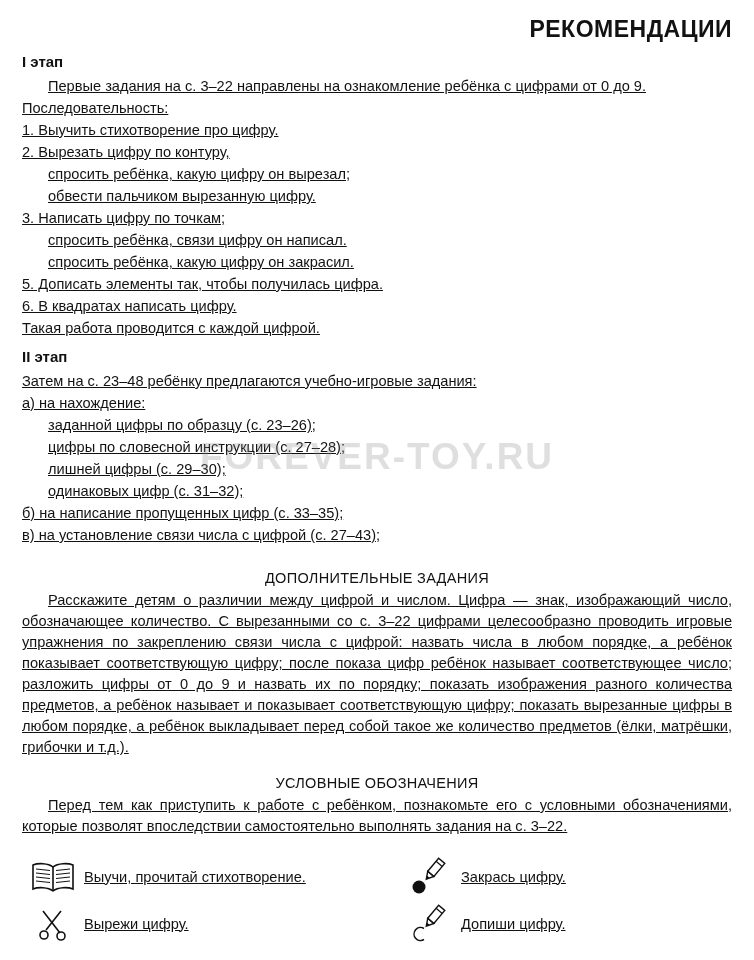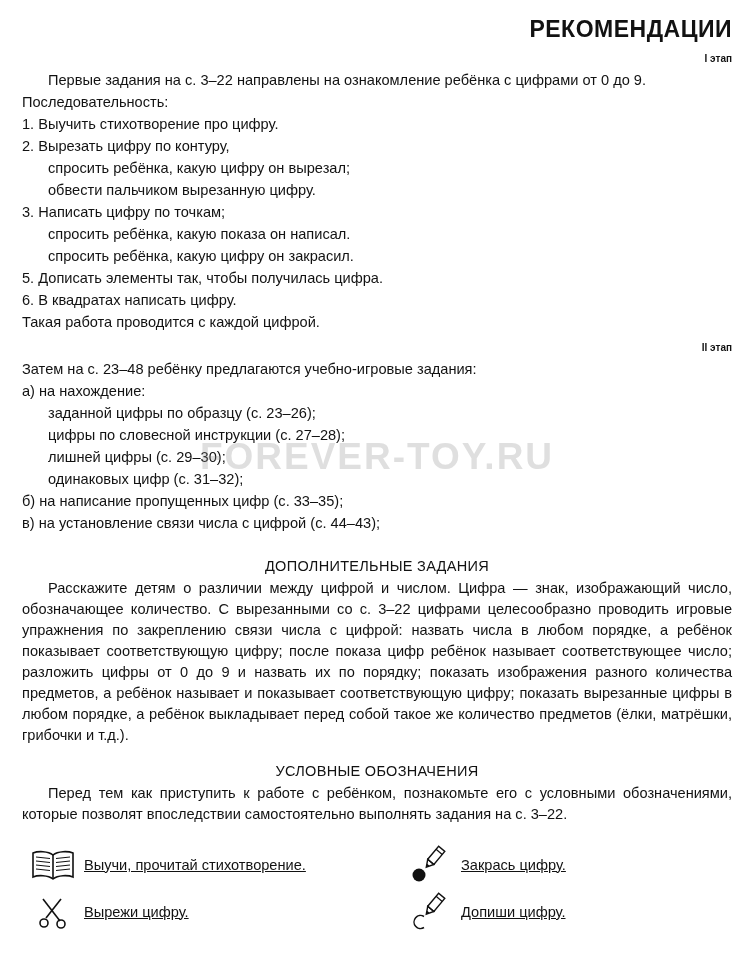"I этап" .section-head { font-size: 10px -> 15px; text-align: right -> left }
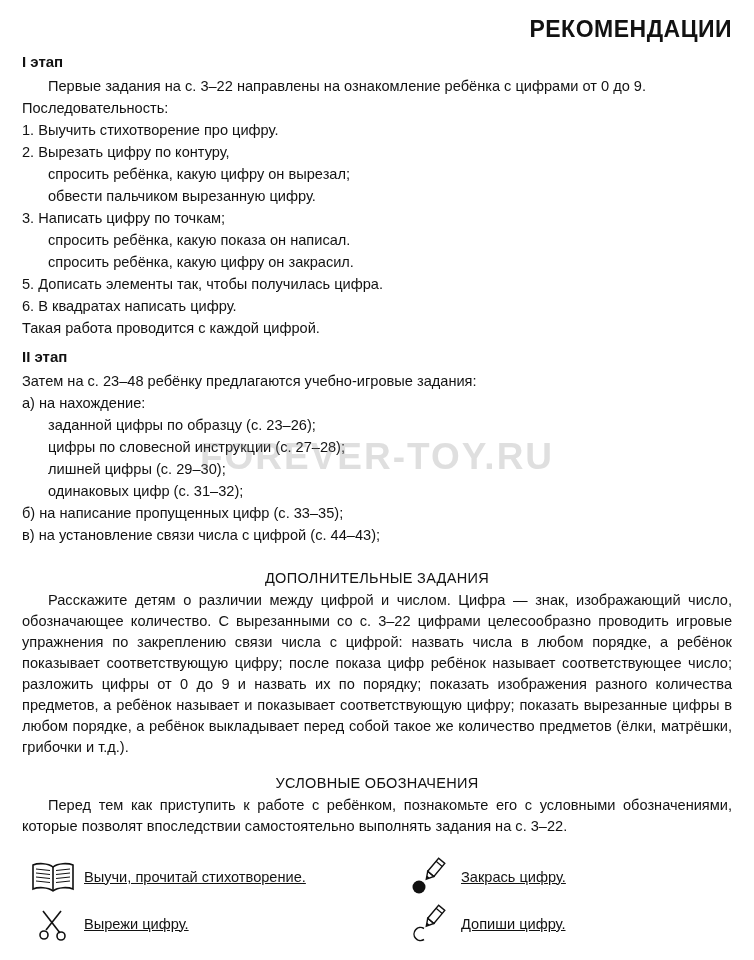"Первые задания на с. 3–22" p.body { text-decoration: none -> underline }
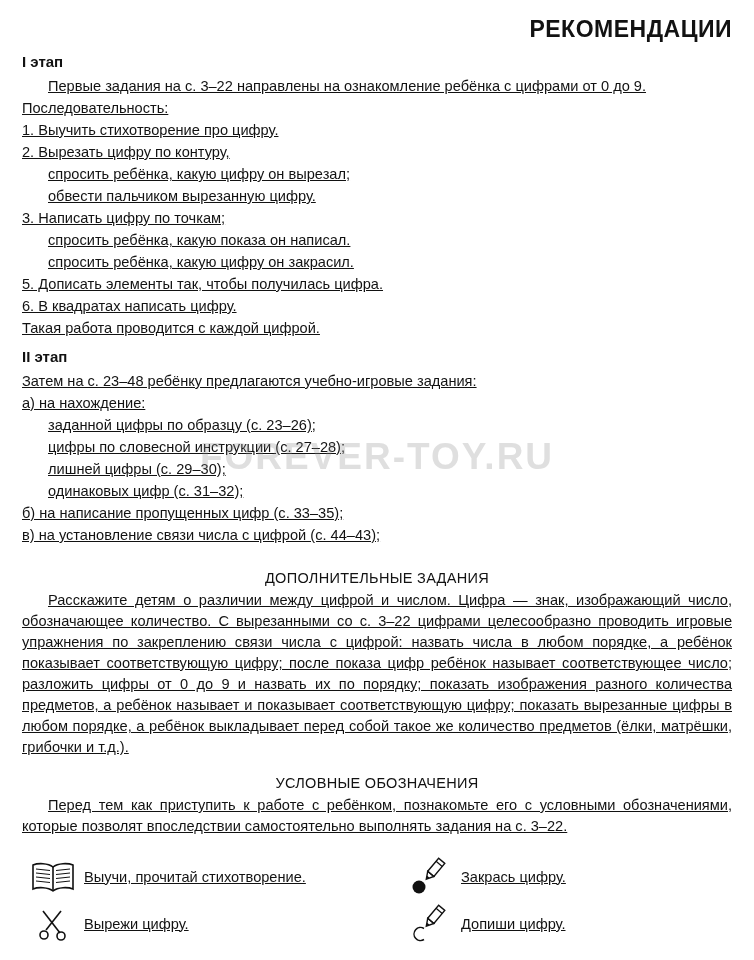"спросить ребёнка, какую показа он" p.body { text: какую показа -> связи цифру }
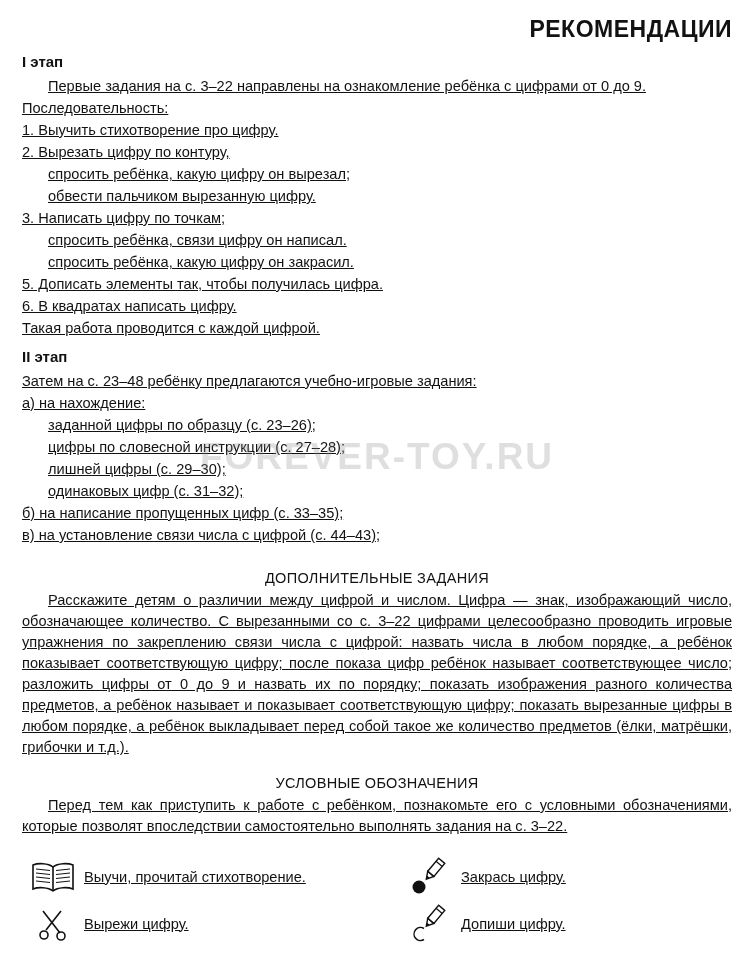"в) на установление связи числа" p.body { text: 44 -> 27 }
